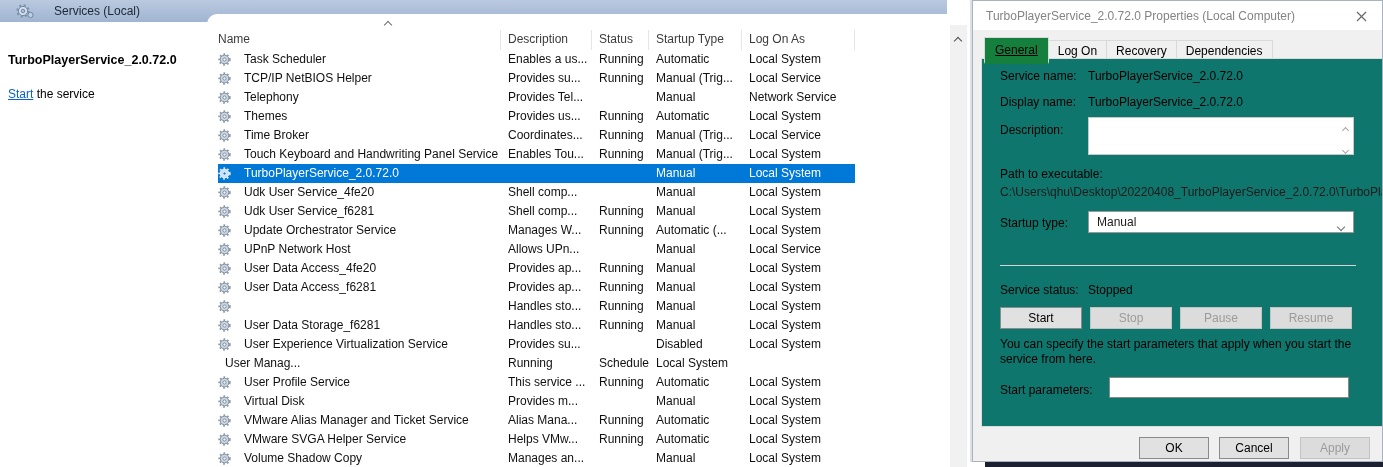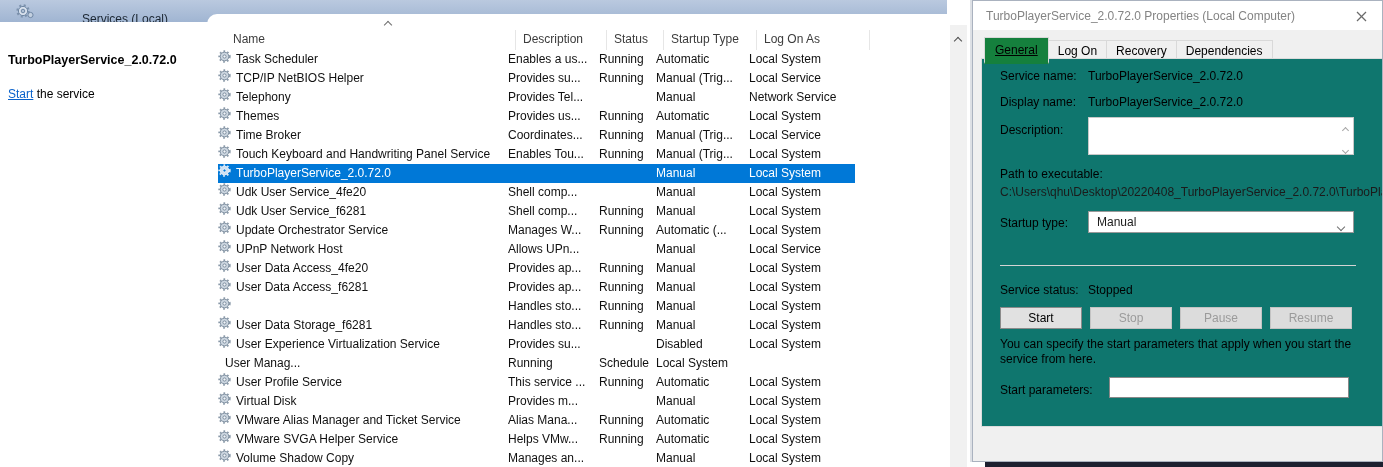"Services (Local)" .band-title { margin-left: 28px -> none; top: 12px -> 4px }
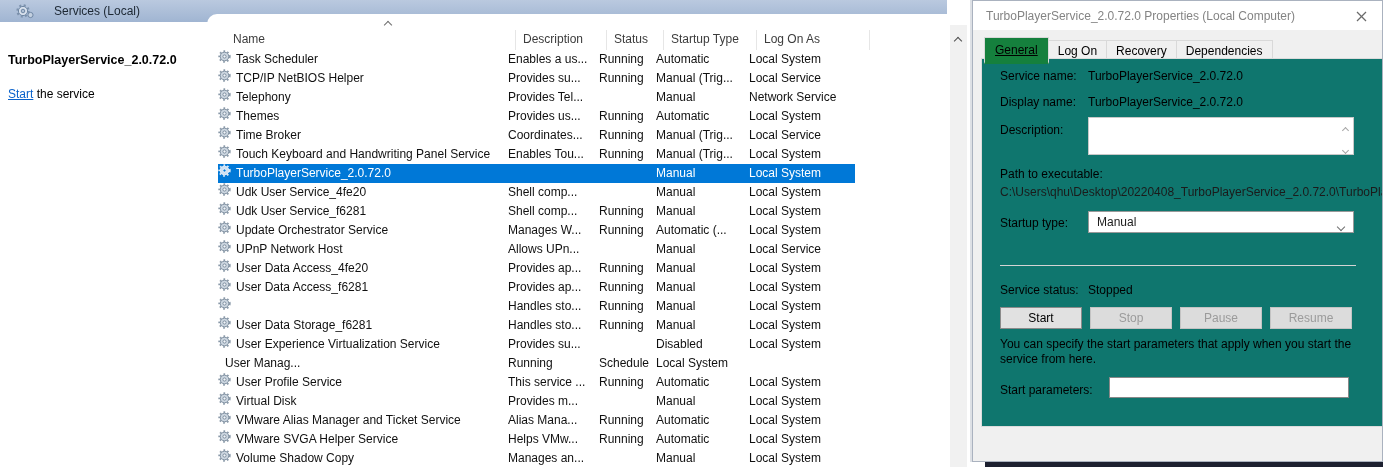"Name" .hgrid { margin-left: 26px -> 11px }
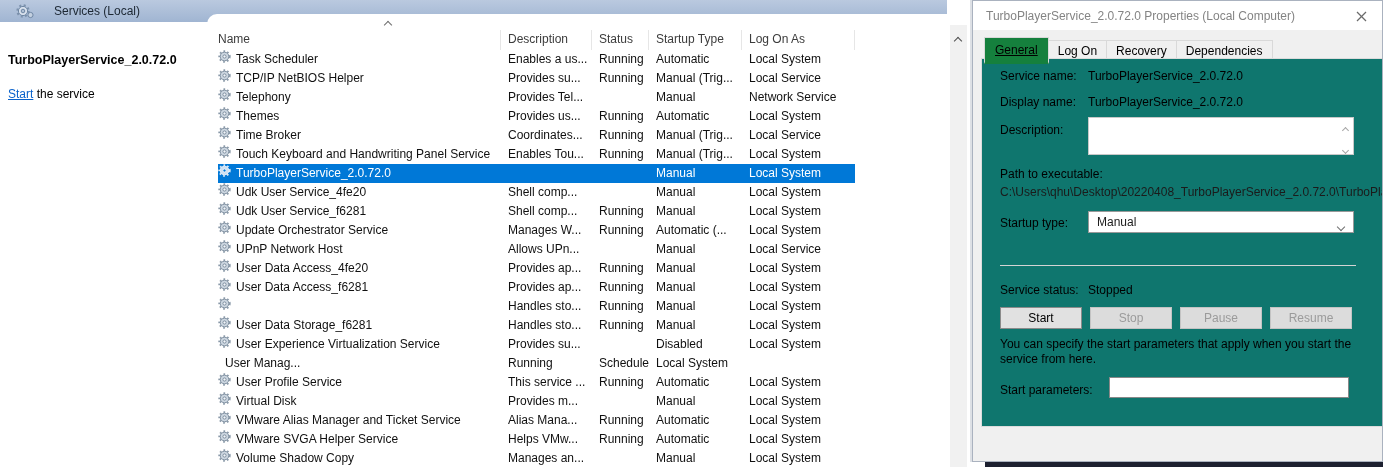"Task Scheduler" .cname { align-items: flex-start -> center; gap: 5px -> 13px }
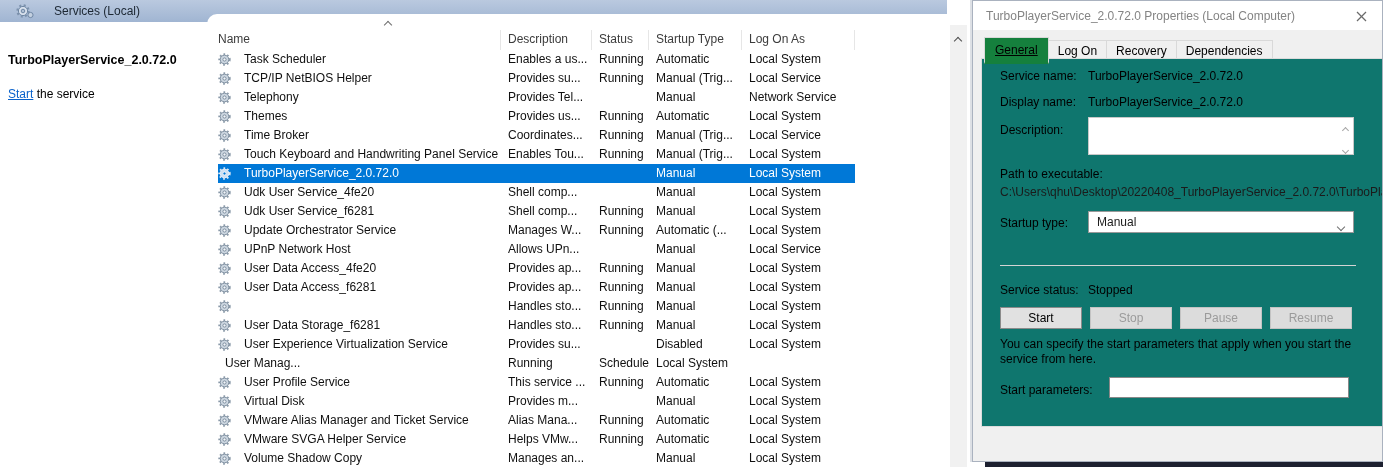"OK" div.footer-buttons { html: none -> <div> <button>OK</button> <button>Cancel</button> <button>Apply</button> </div> }
